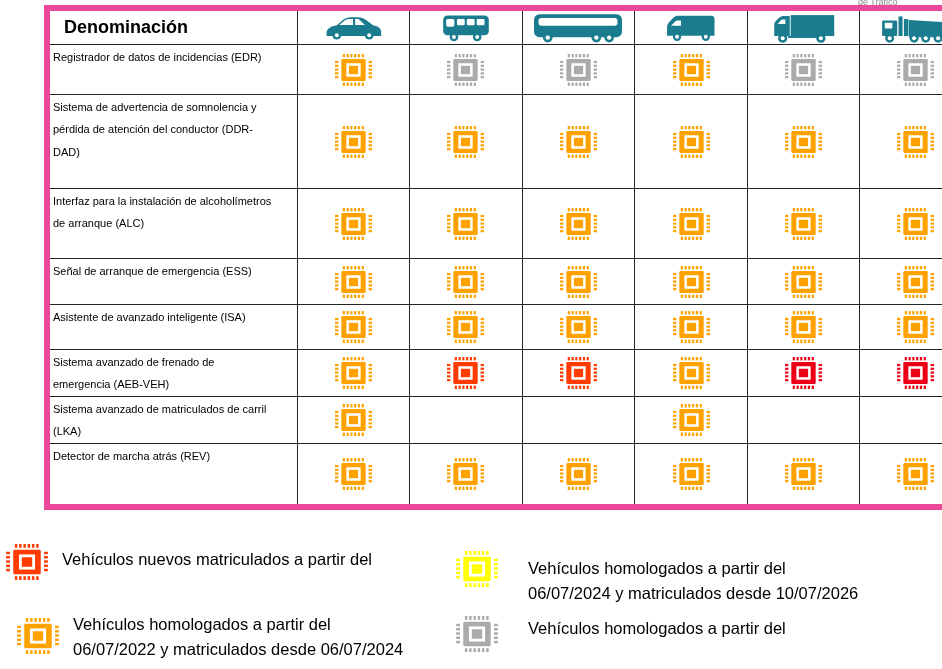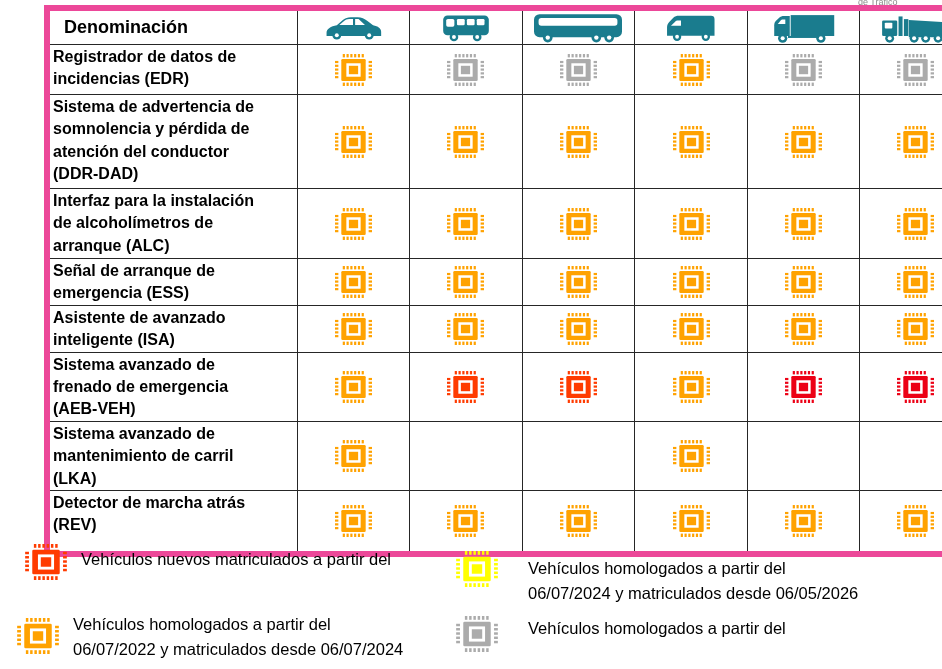"Registrador de datos de incidencias" td.label { font-size: 16px -> 11px; font-weight: 700 -> 400 }
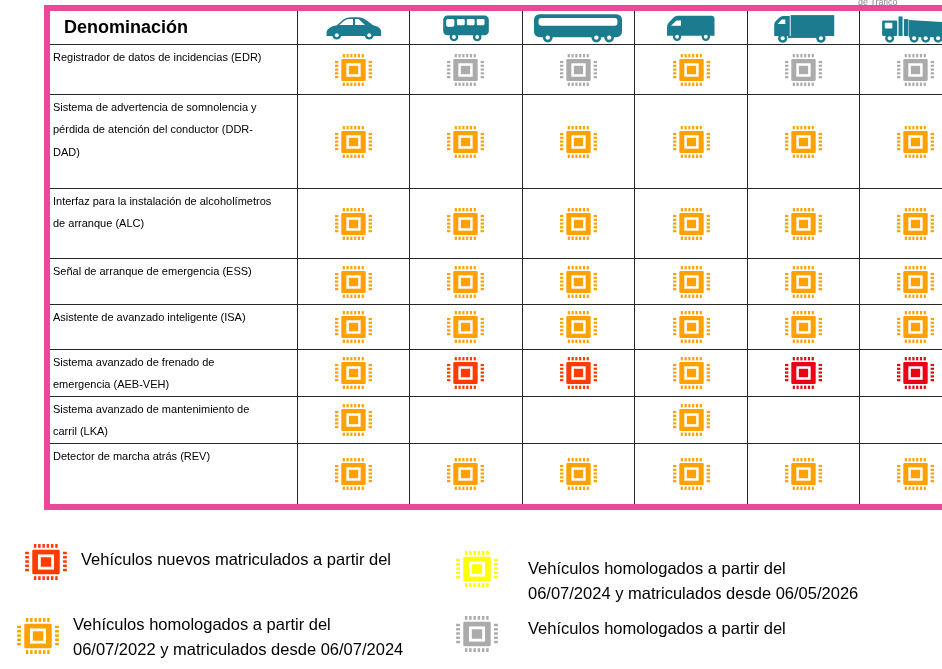"Sistema avanzado de mantenimiento de" div.label-text { text: mantenimiento -> matriculados }
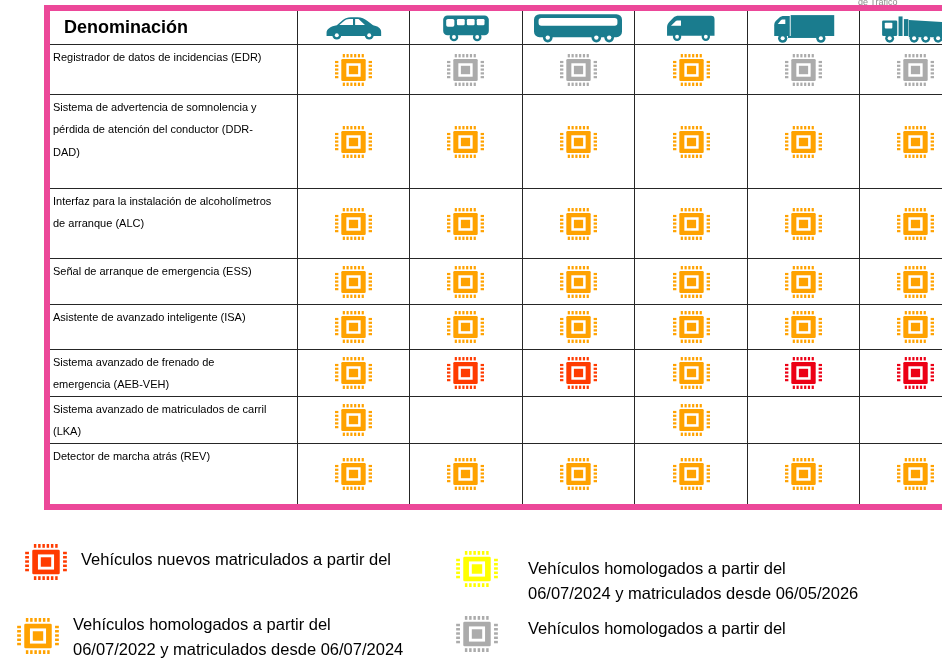"Vehículos nuevos matriculados a partir" .li0 { left: 25px -> 6px }
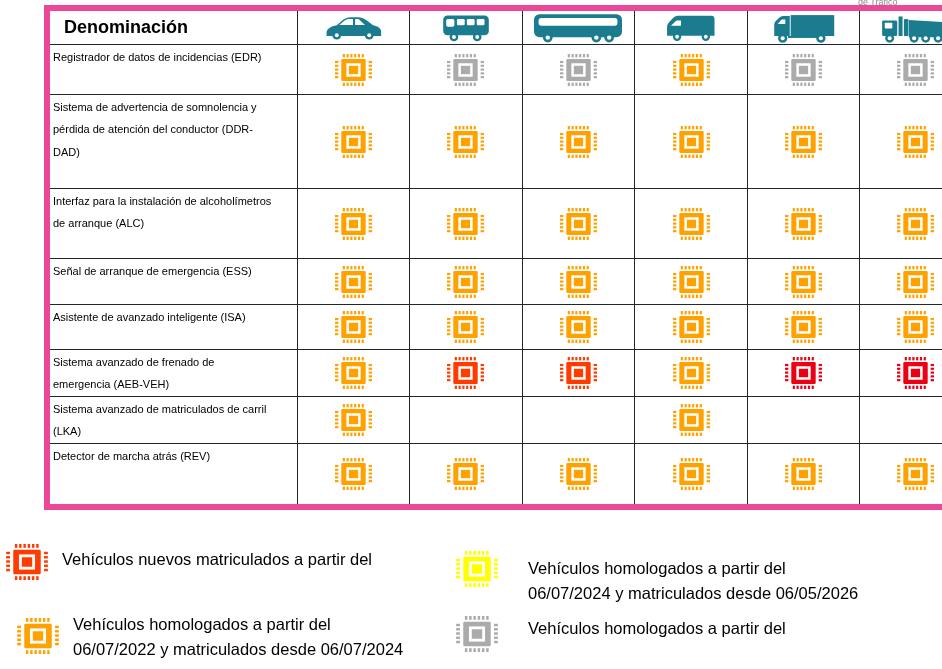"06/07/2024 y matriculados desde" div { text: 06/05/2026 -> 10/07/2026 }
